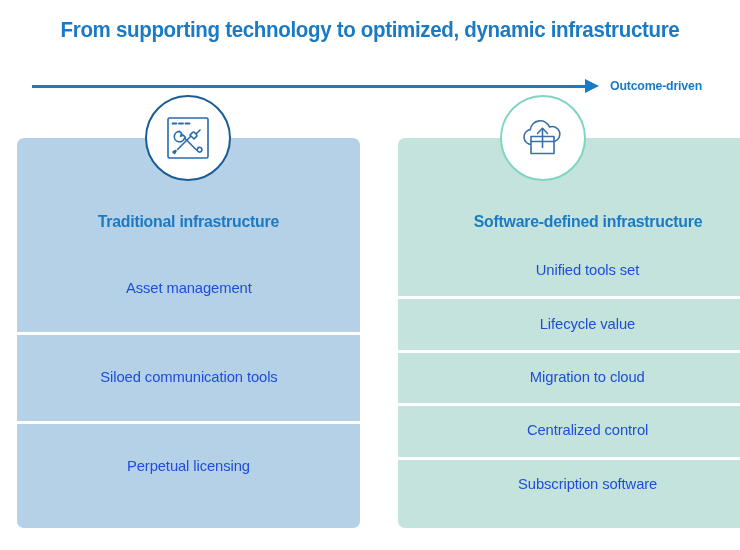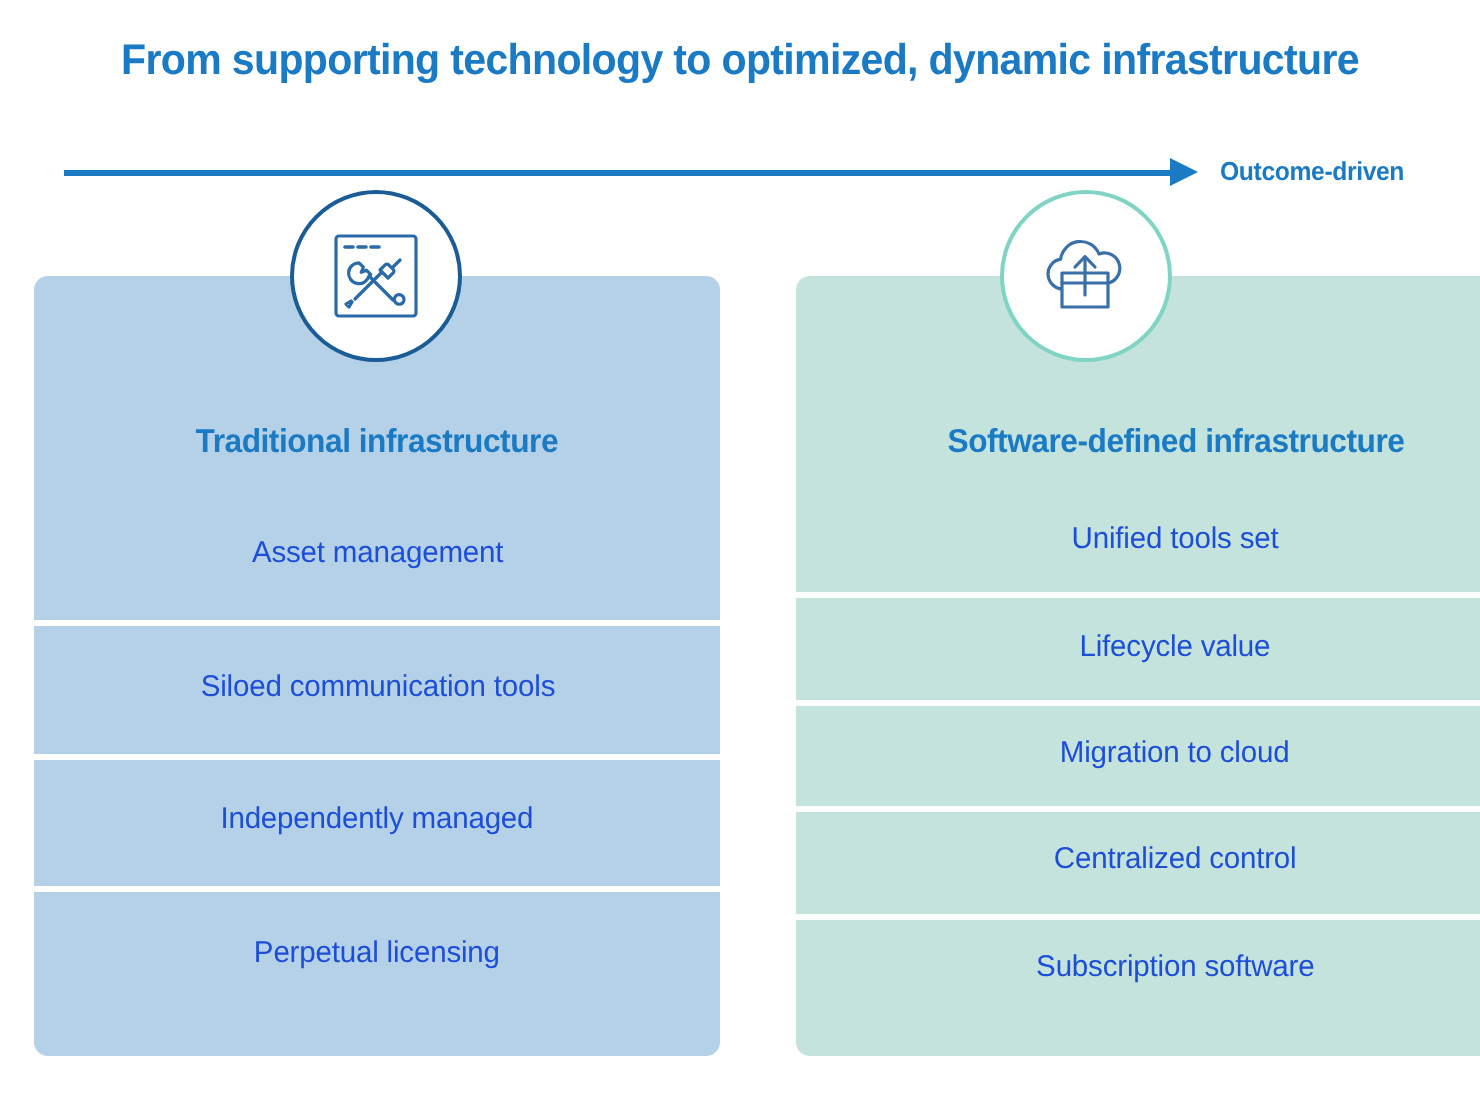"Independently managed" div.row { html: <div> <span>Independently managed</span> </div> -> none }
